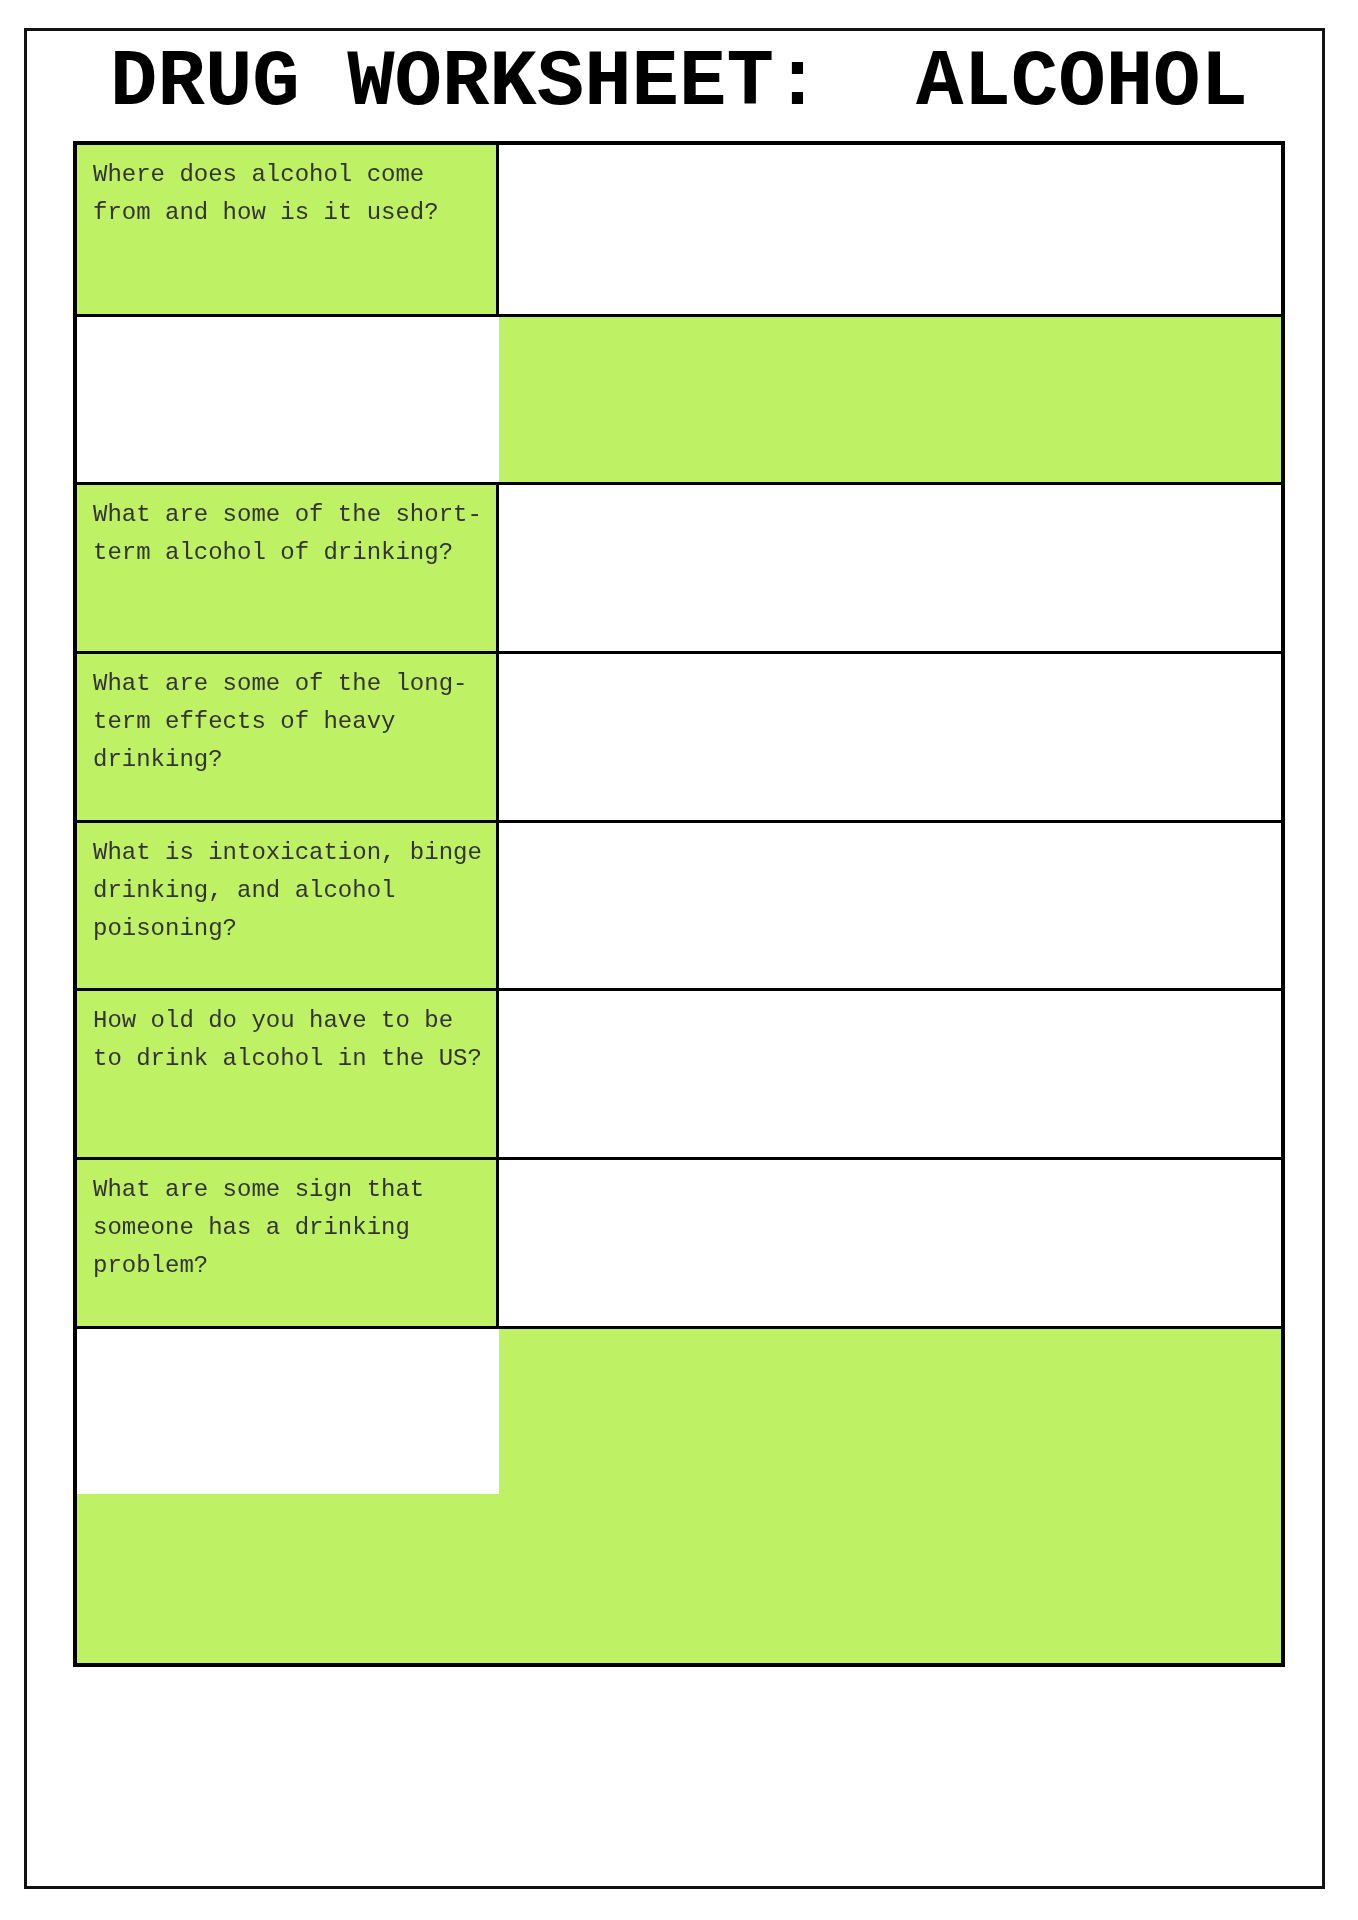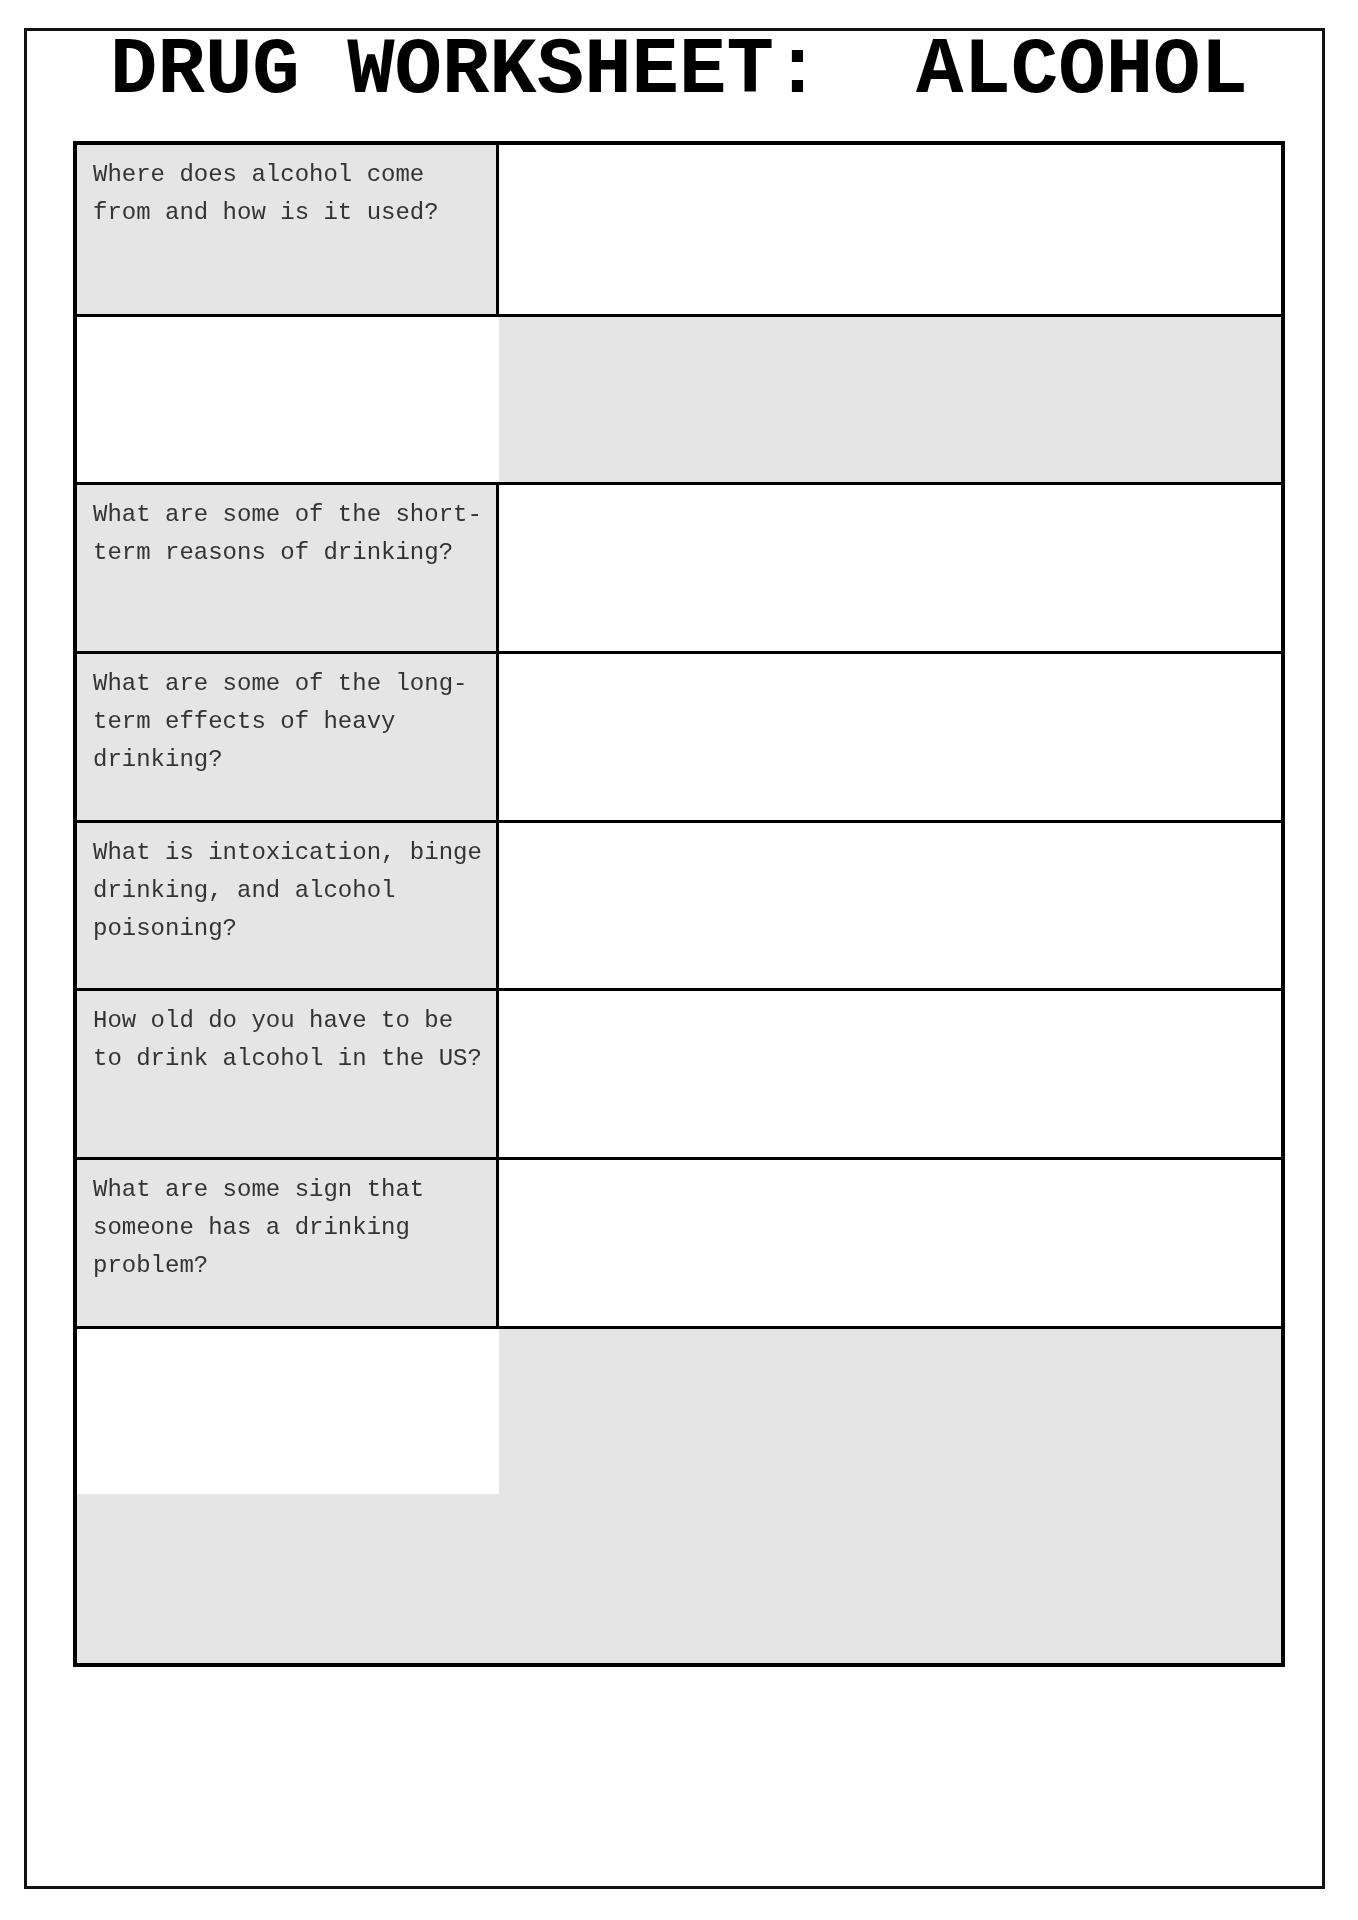"DRUG WORKSHEET: ALCOHOL" .page-title { top: 32px -> 44px }
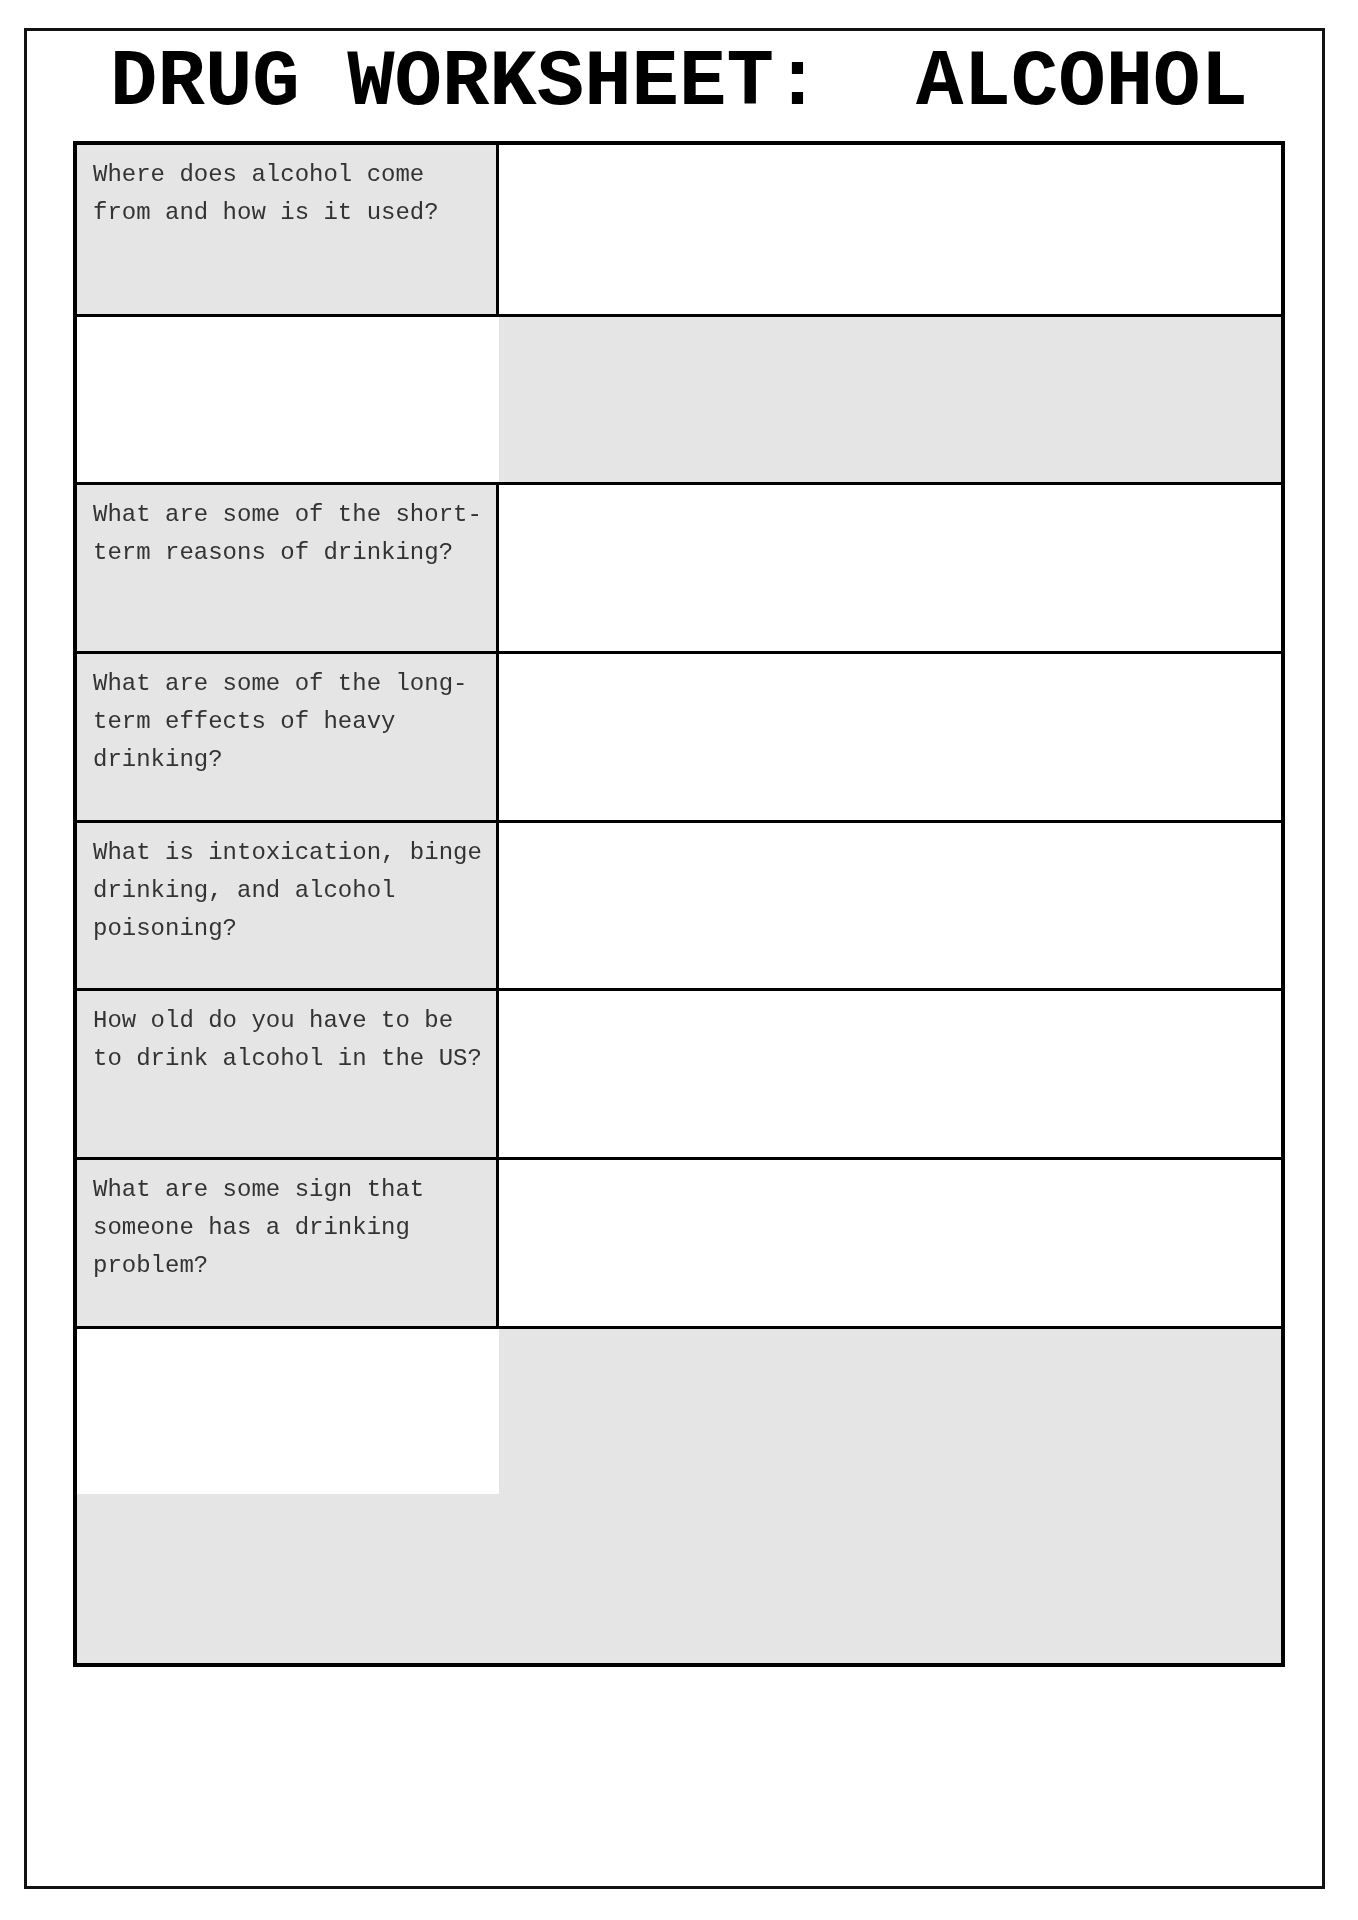"Where does alcohol come" .worksheet-table { background: #e5e5e5 -> #bef264 }
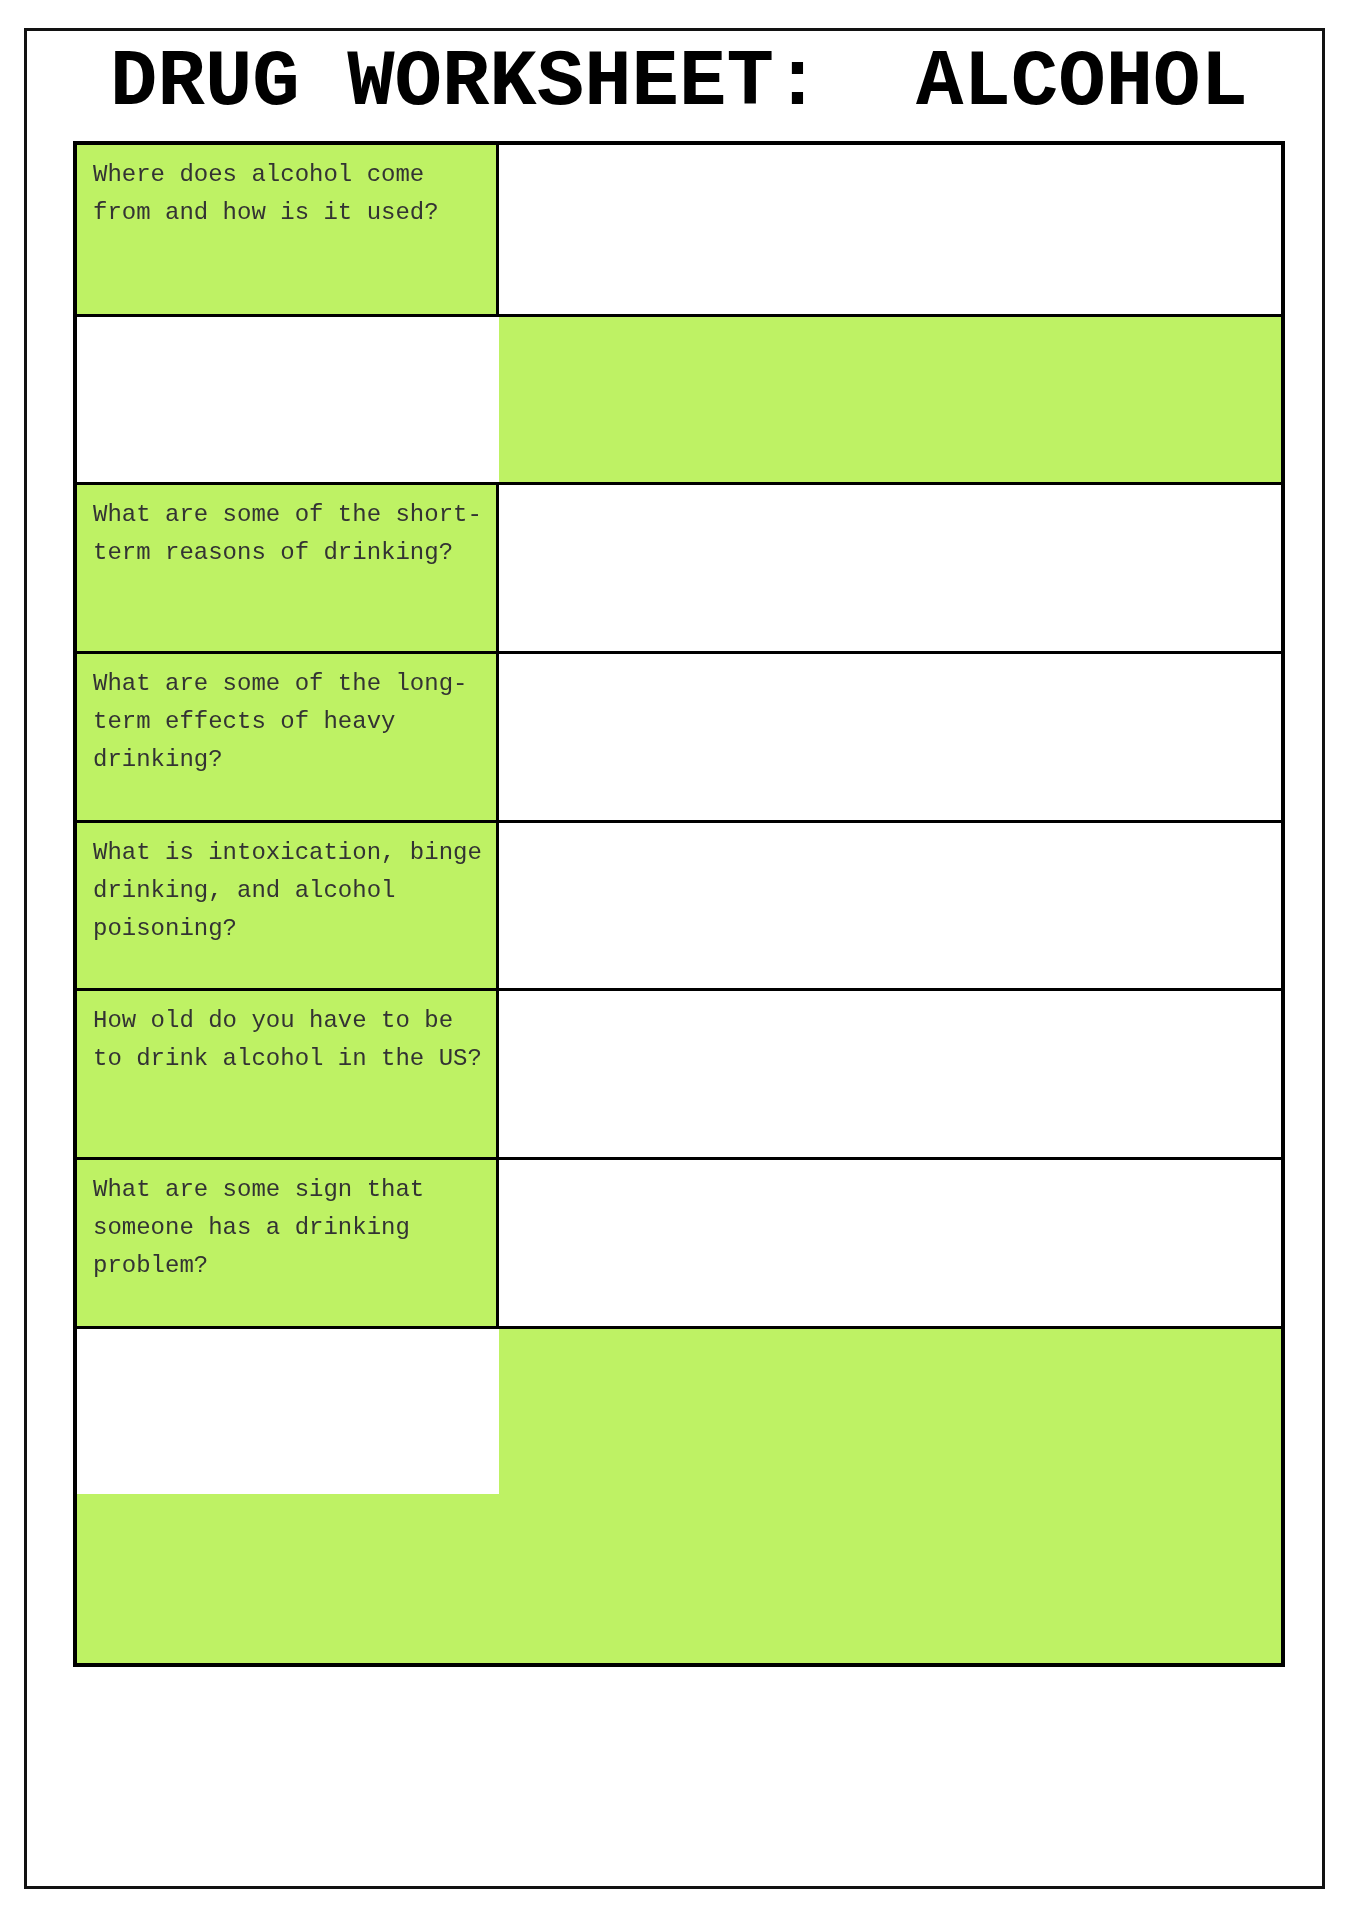"What are some of the short-" div.q-cell { text: reasons -> alcohol }
